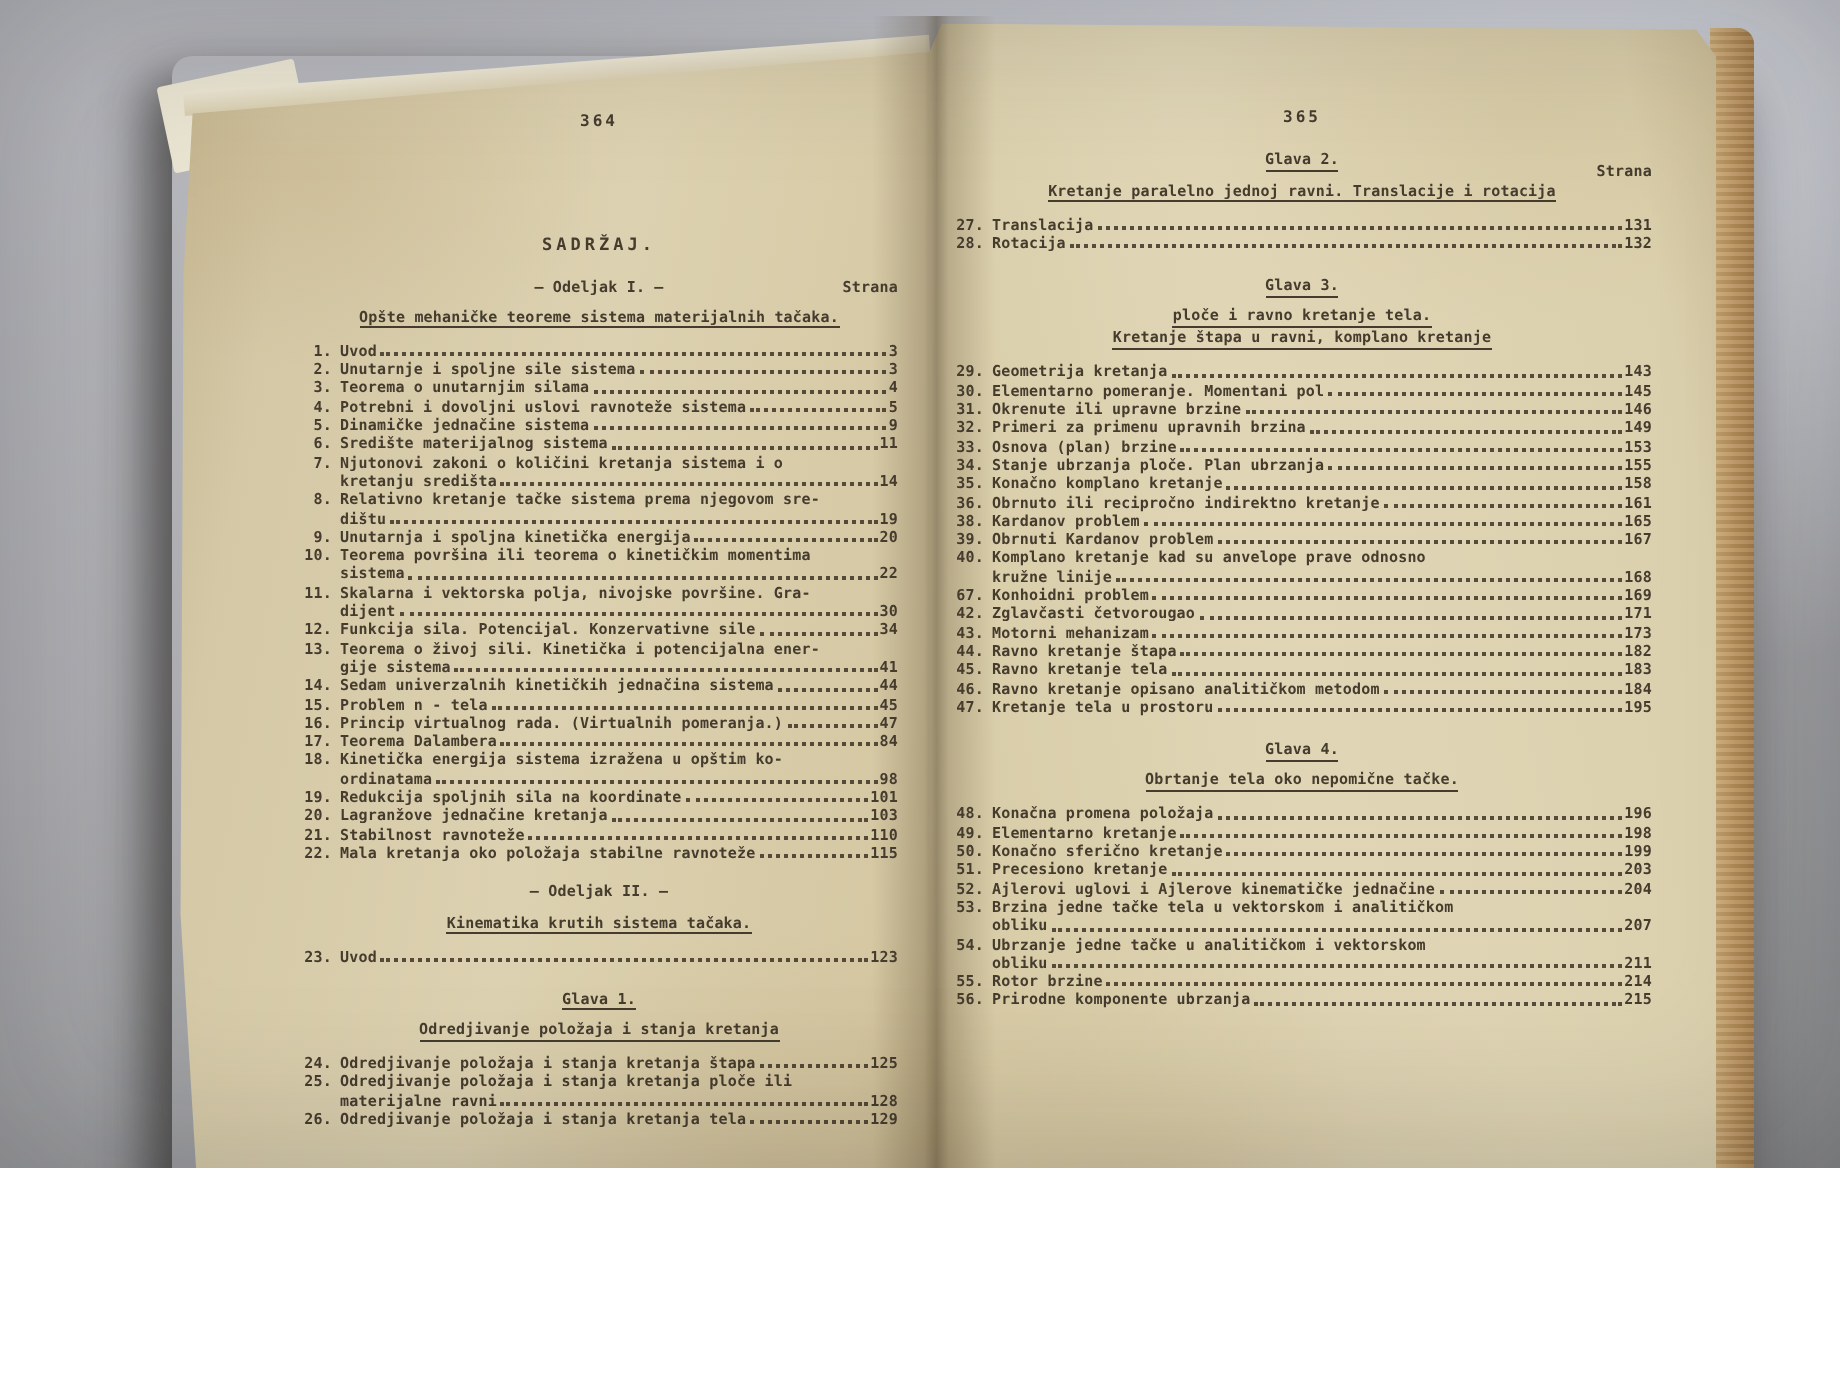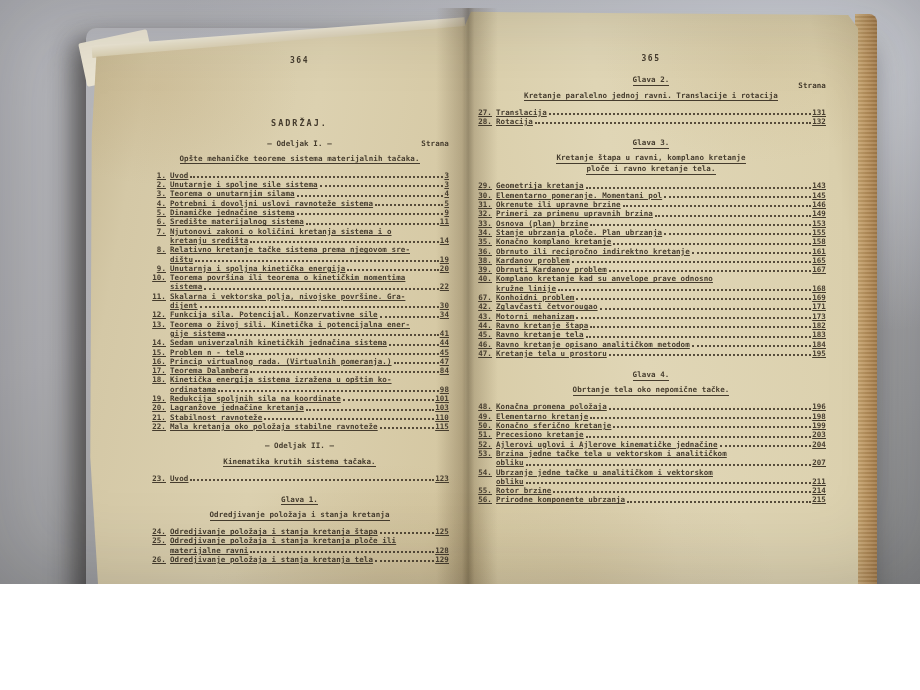"27." .entries { text-decoration: underline -> none }
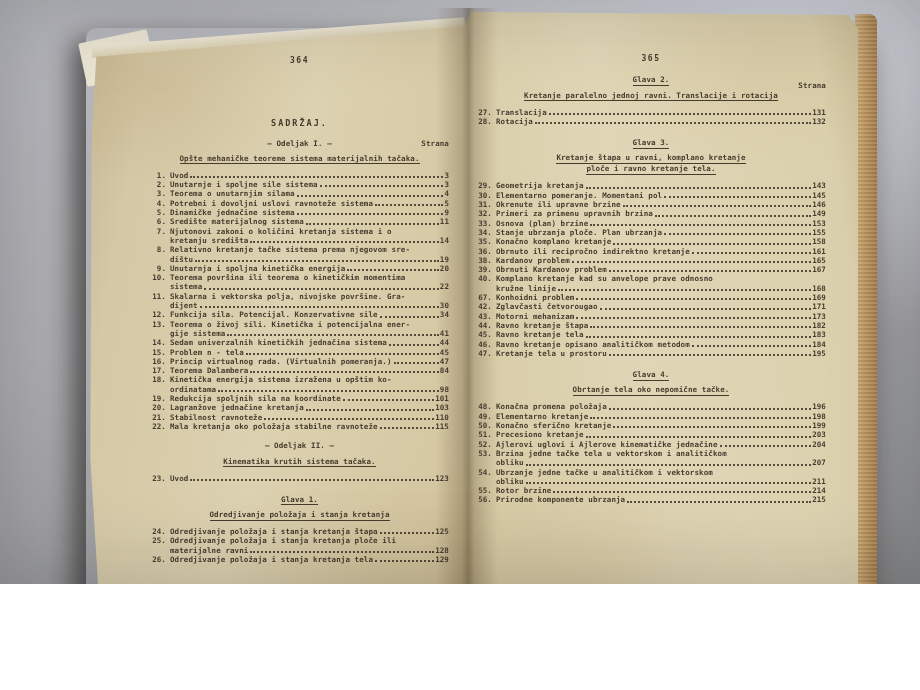"Kretanje štapa u ravni, komplano" div.subhead { order: before "ploče i ravno kretanje tela." -> after "ploče i ravno kretanje tela." }
